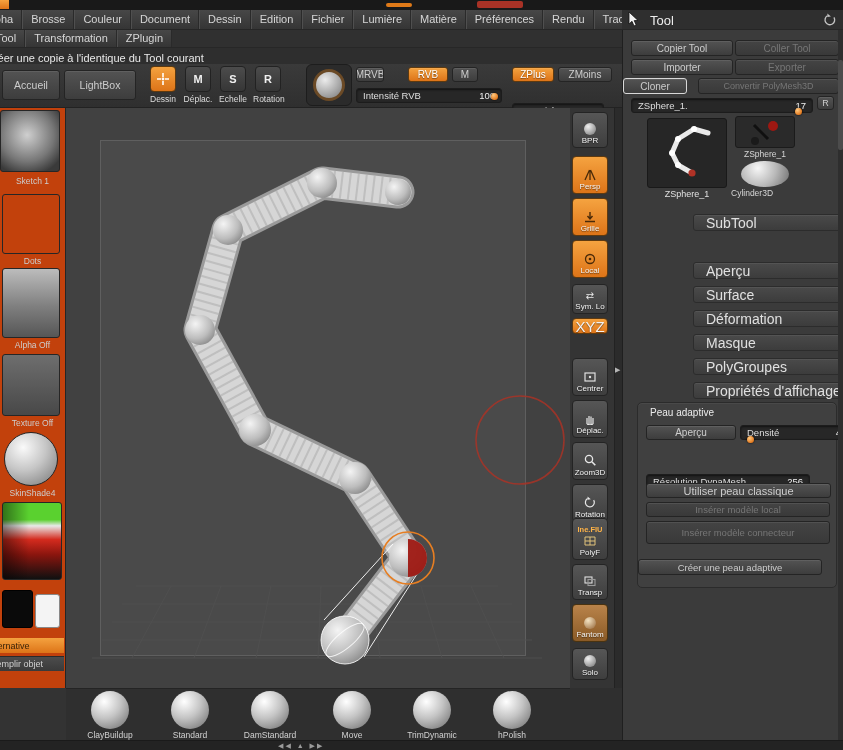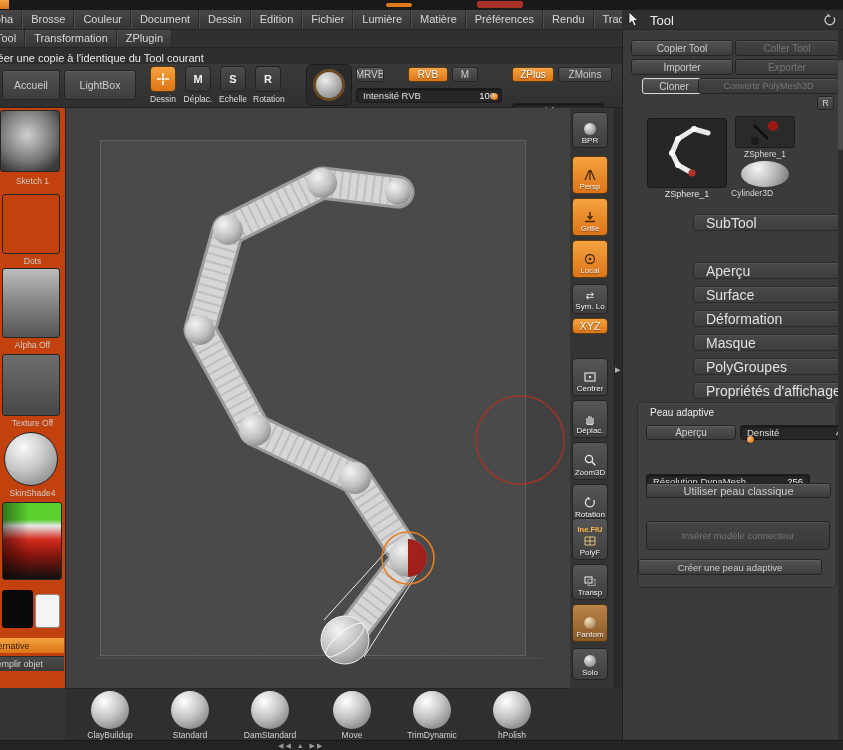"Cloner" div.btn { left: 19px -> 0 }
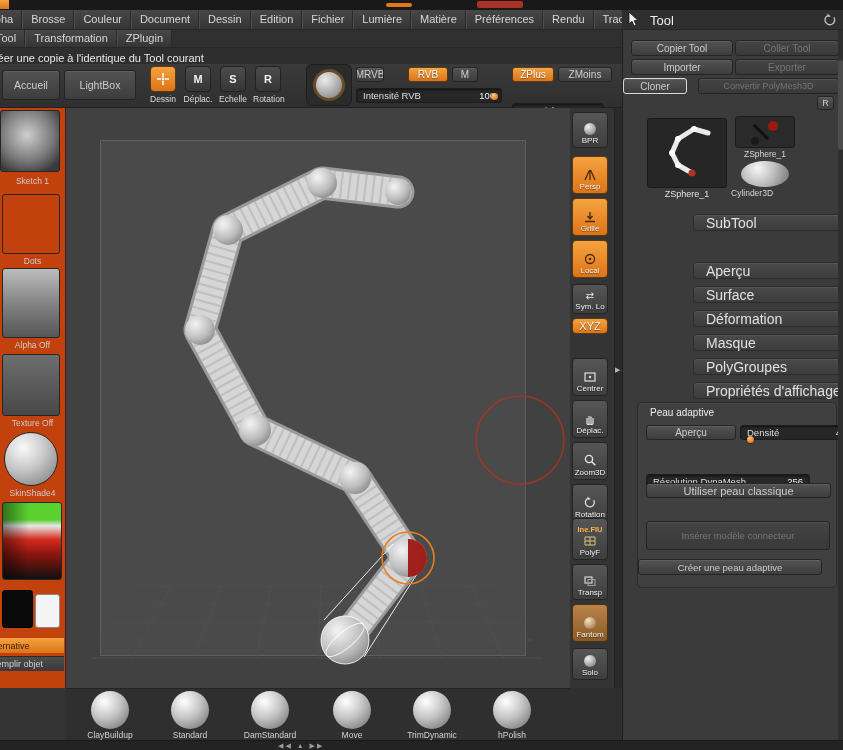"ZSphere_1." div.slider { html: none -> <div> <span>ZSphere_1.</span> <span>17</span> <span></span> </div> }
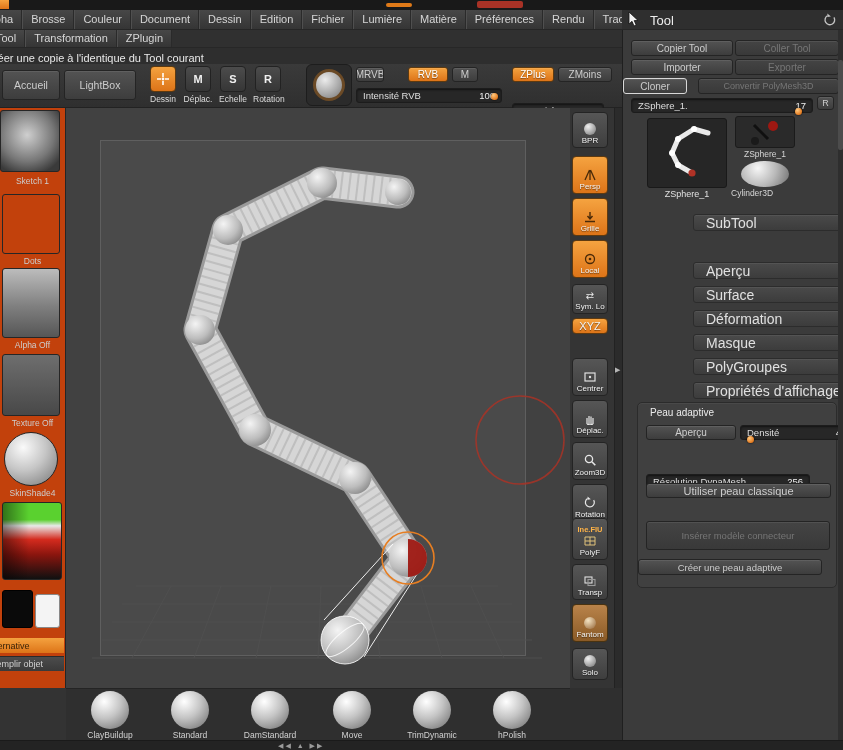"XYZ" span.slab { font-size: 11px -> 15px }
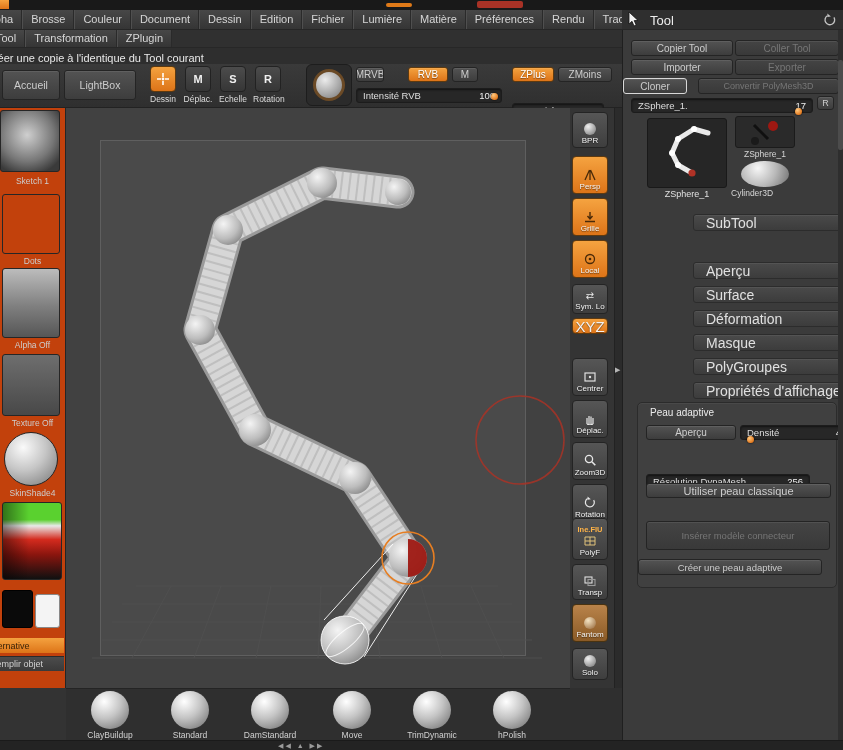"Insérer modèle local" div.btn { html: none -> <div>Insérer modèle local</div> }
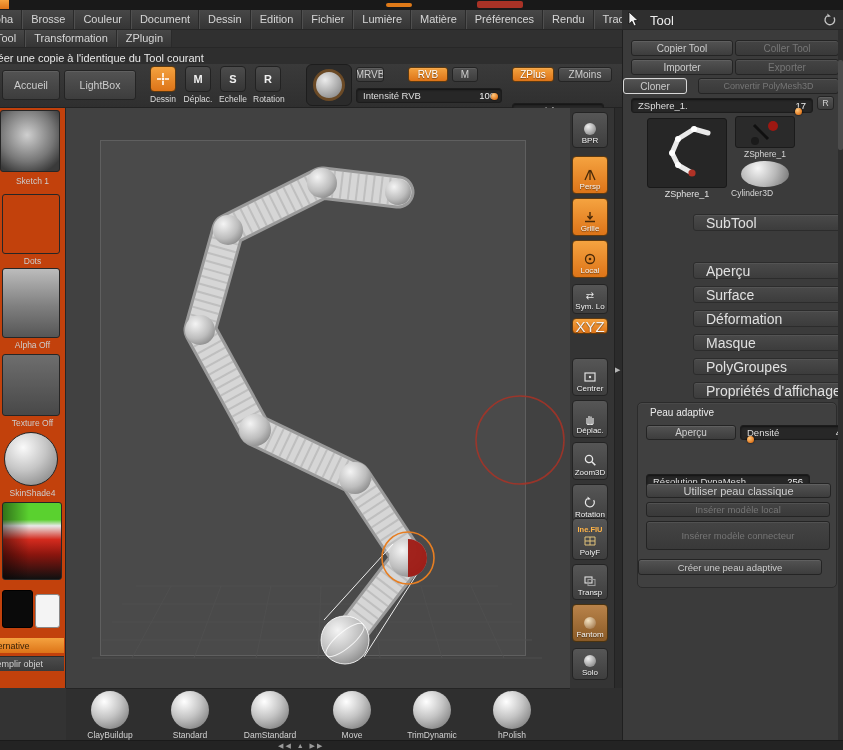"Insérer modèle connecteur" div.btn { height: 29px -> 23px }
